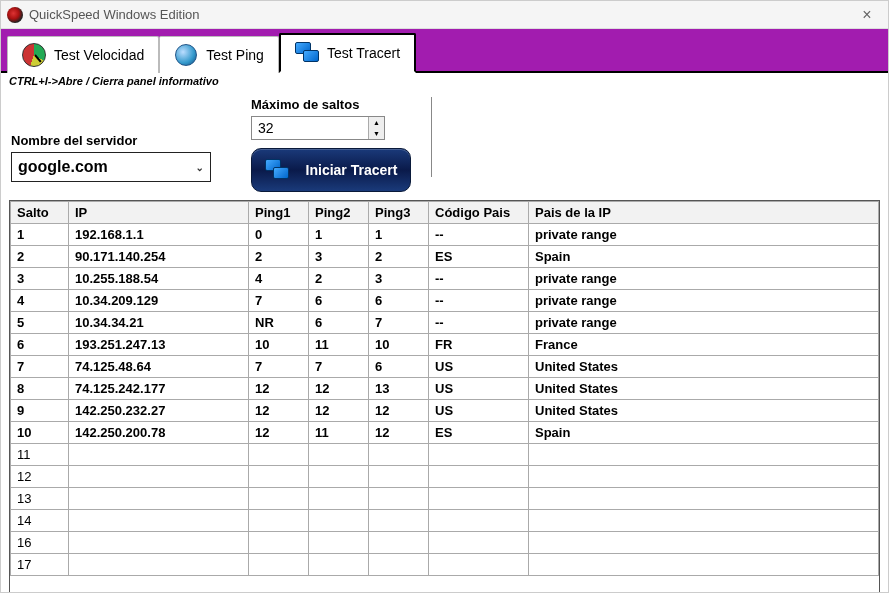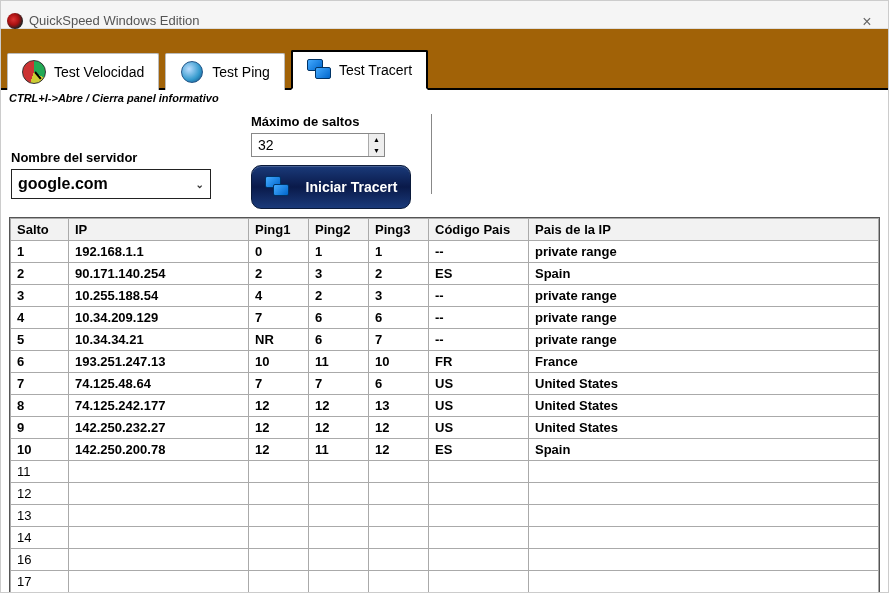"QuickSpeed Windows Edition" .titlebar { align-items: none -> center }
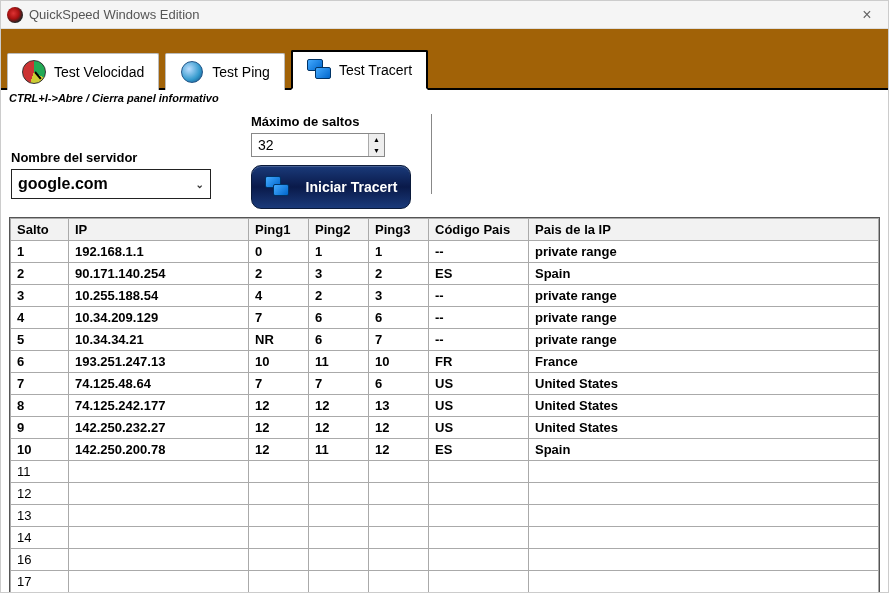"Test Velocidad" .tabbar { background: #a16207 -> #a21caf; gap: 6px -> none }
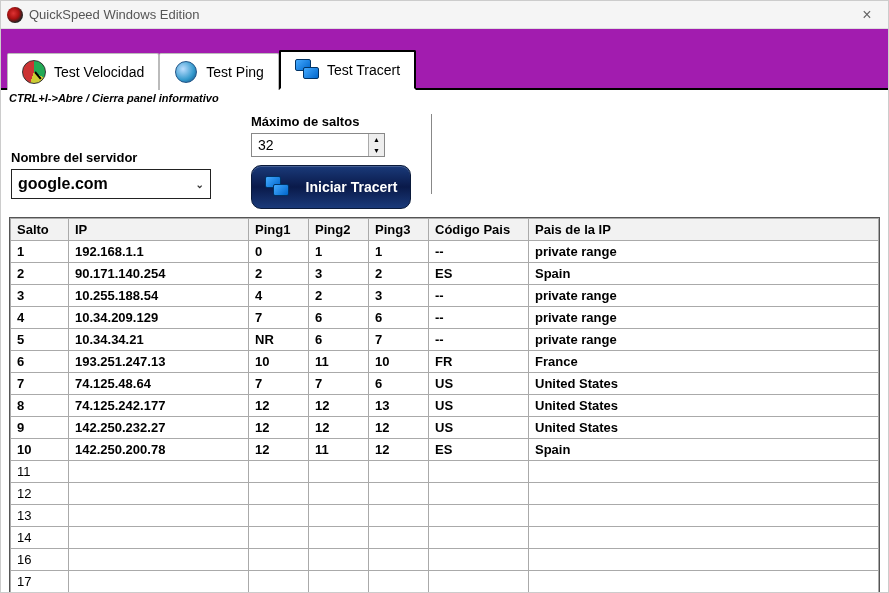"Test Tracert" .tab.active { margin-top: 17px -> none }
